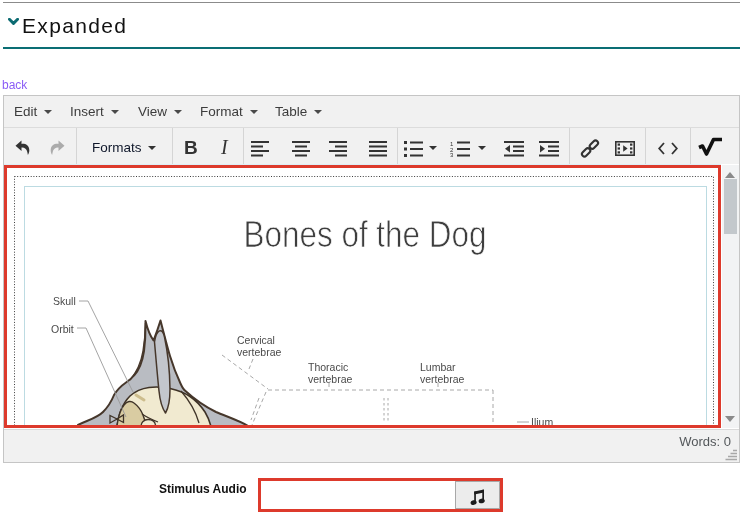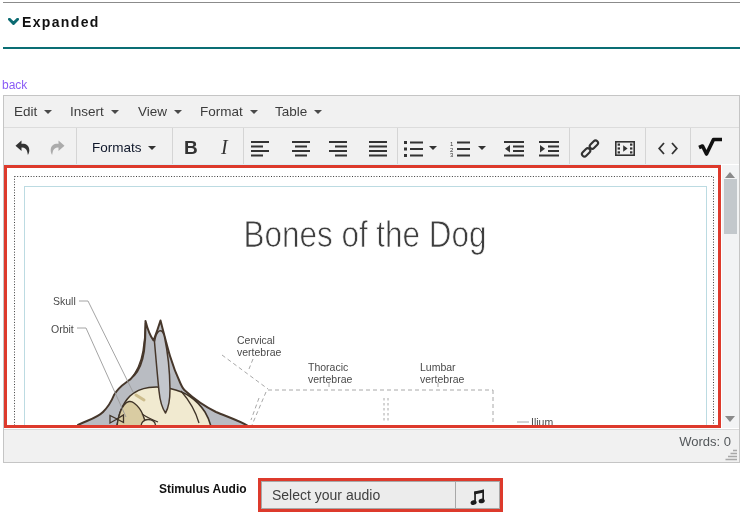"Expanded" div.abs { font-size: 14px -> 21px; font-weight: bold -> none }
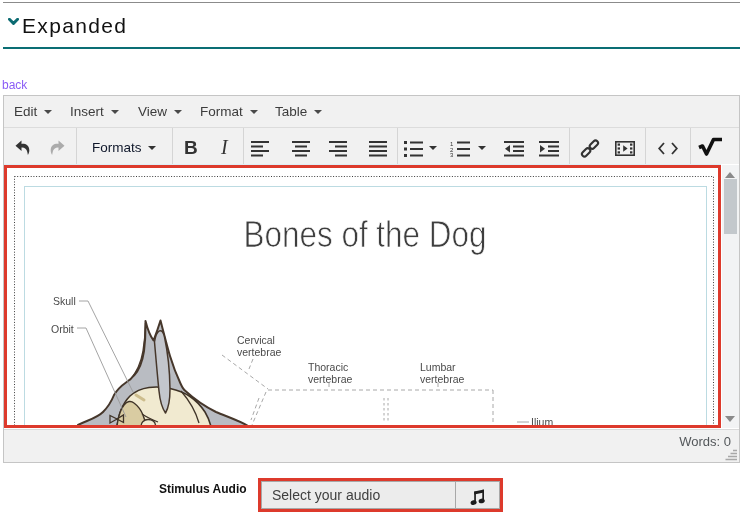"Select your audio" div.abs { html: <div>Select your audio</div> -> none }
